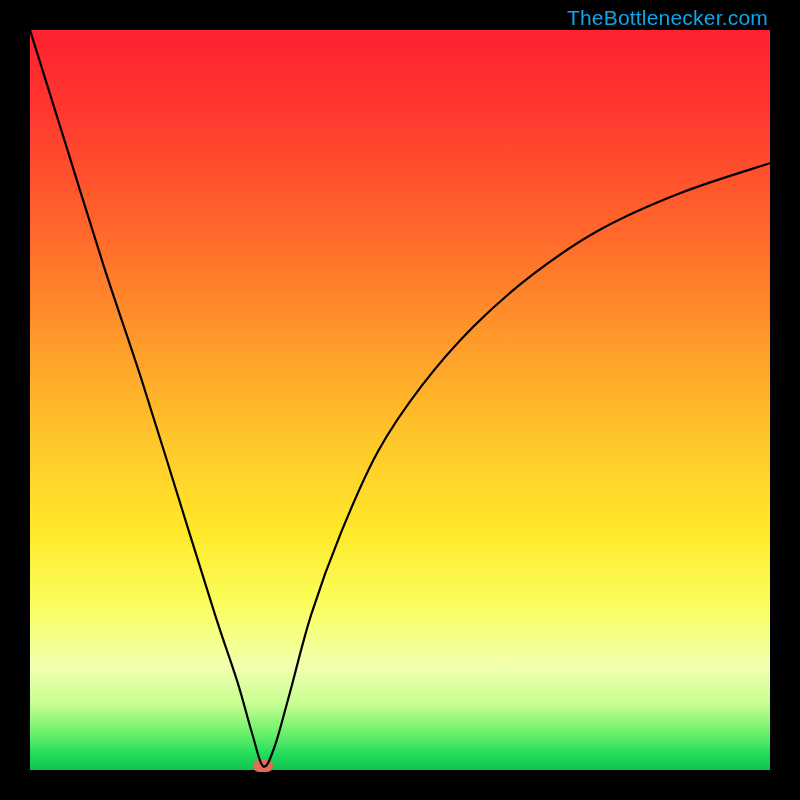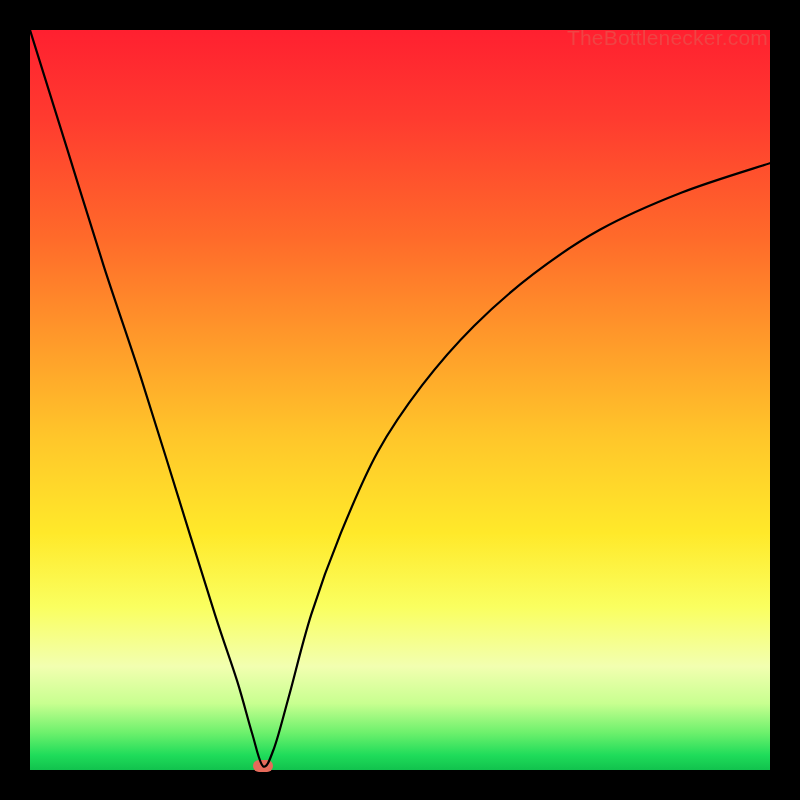"TheBottlenecker.com" .watermark { color: #ef4444 -> #0ea5e9; margin-top: 20px -> none }
